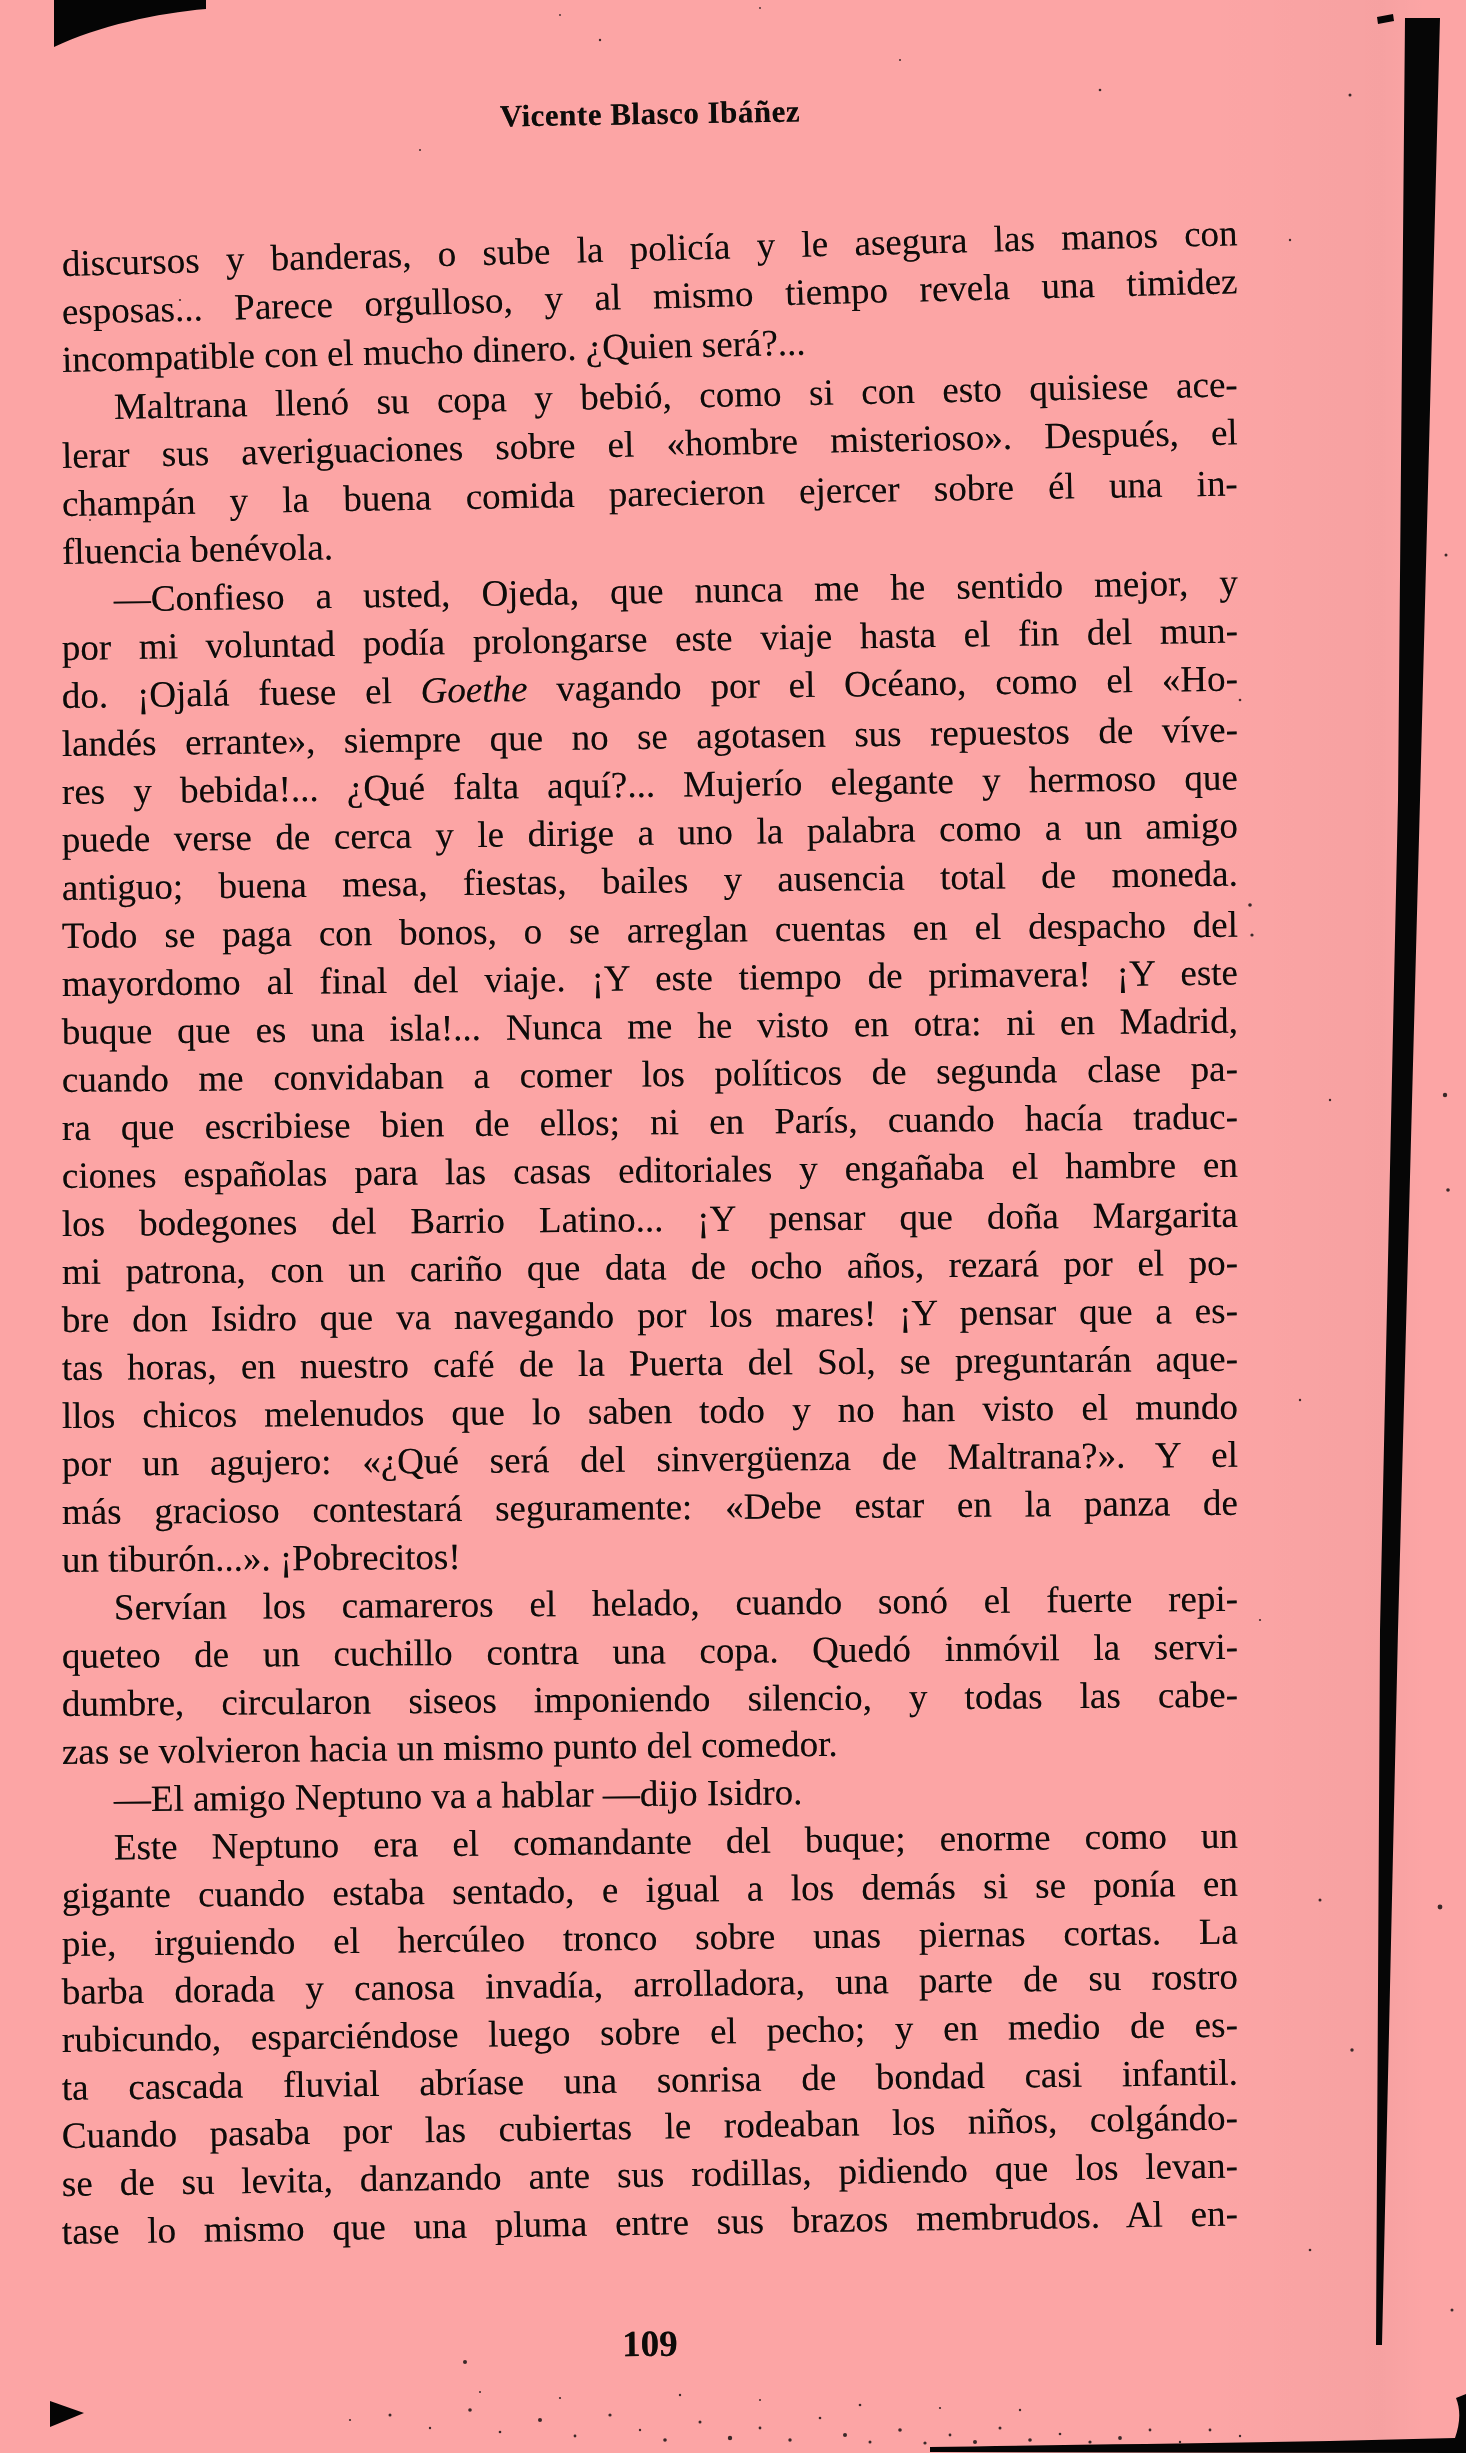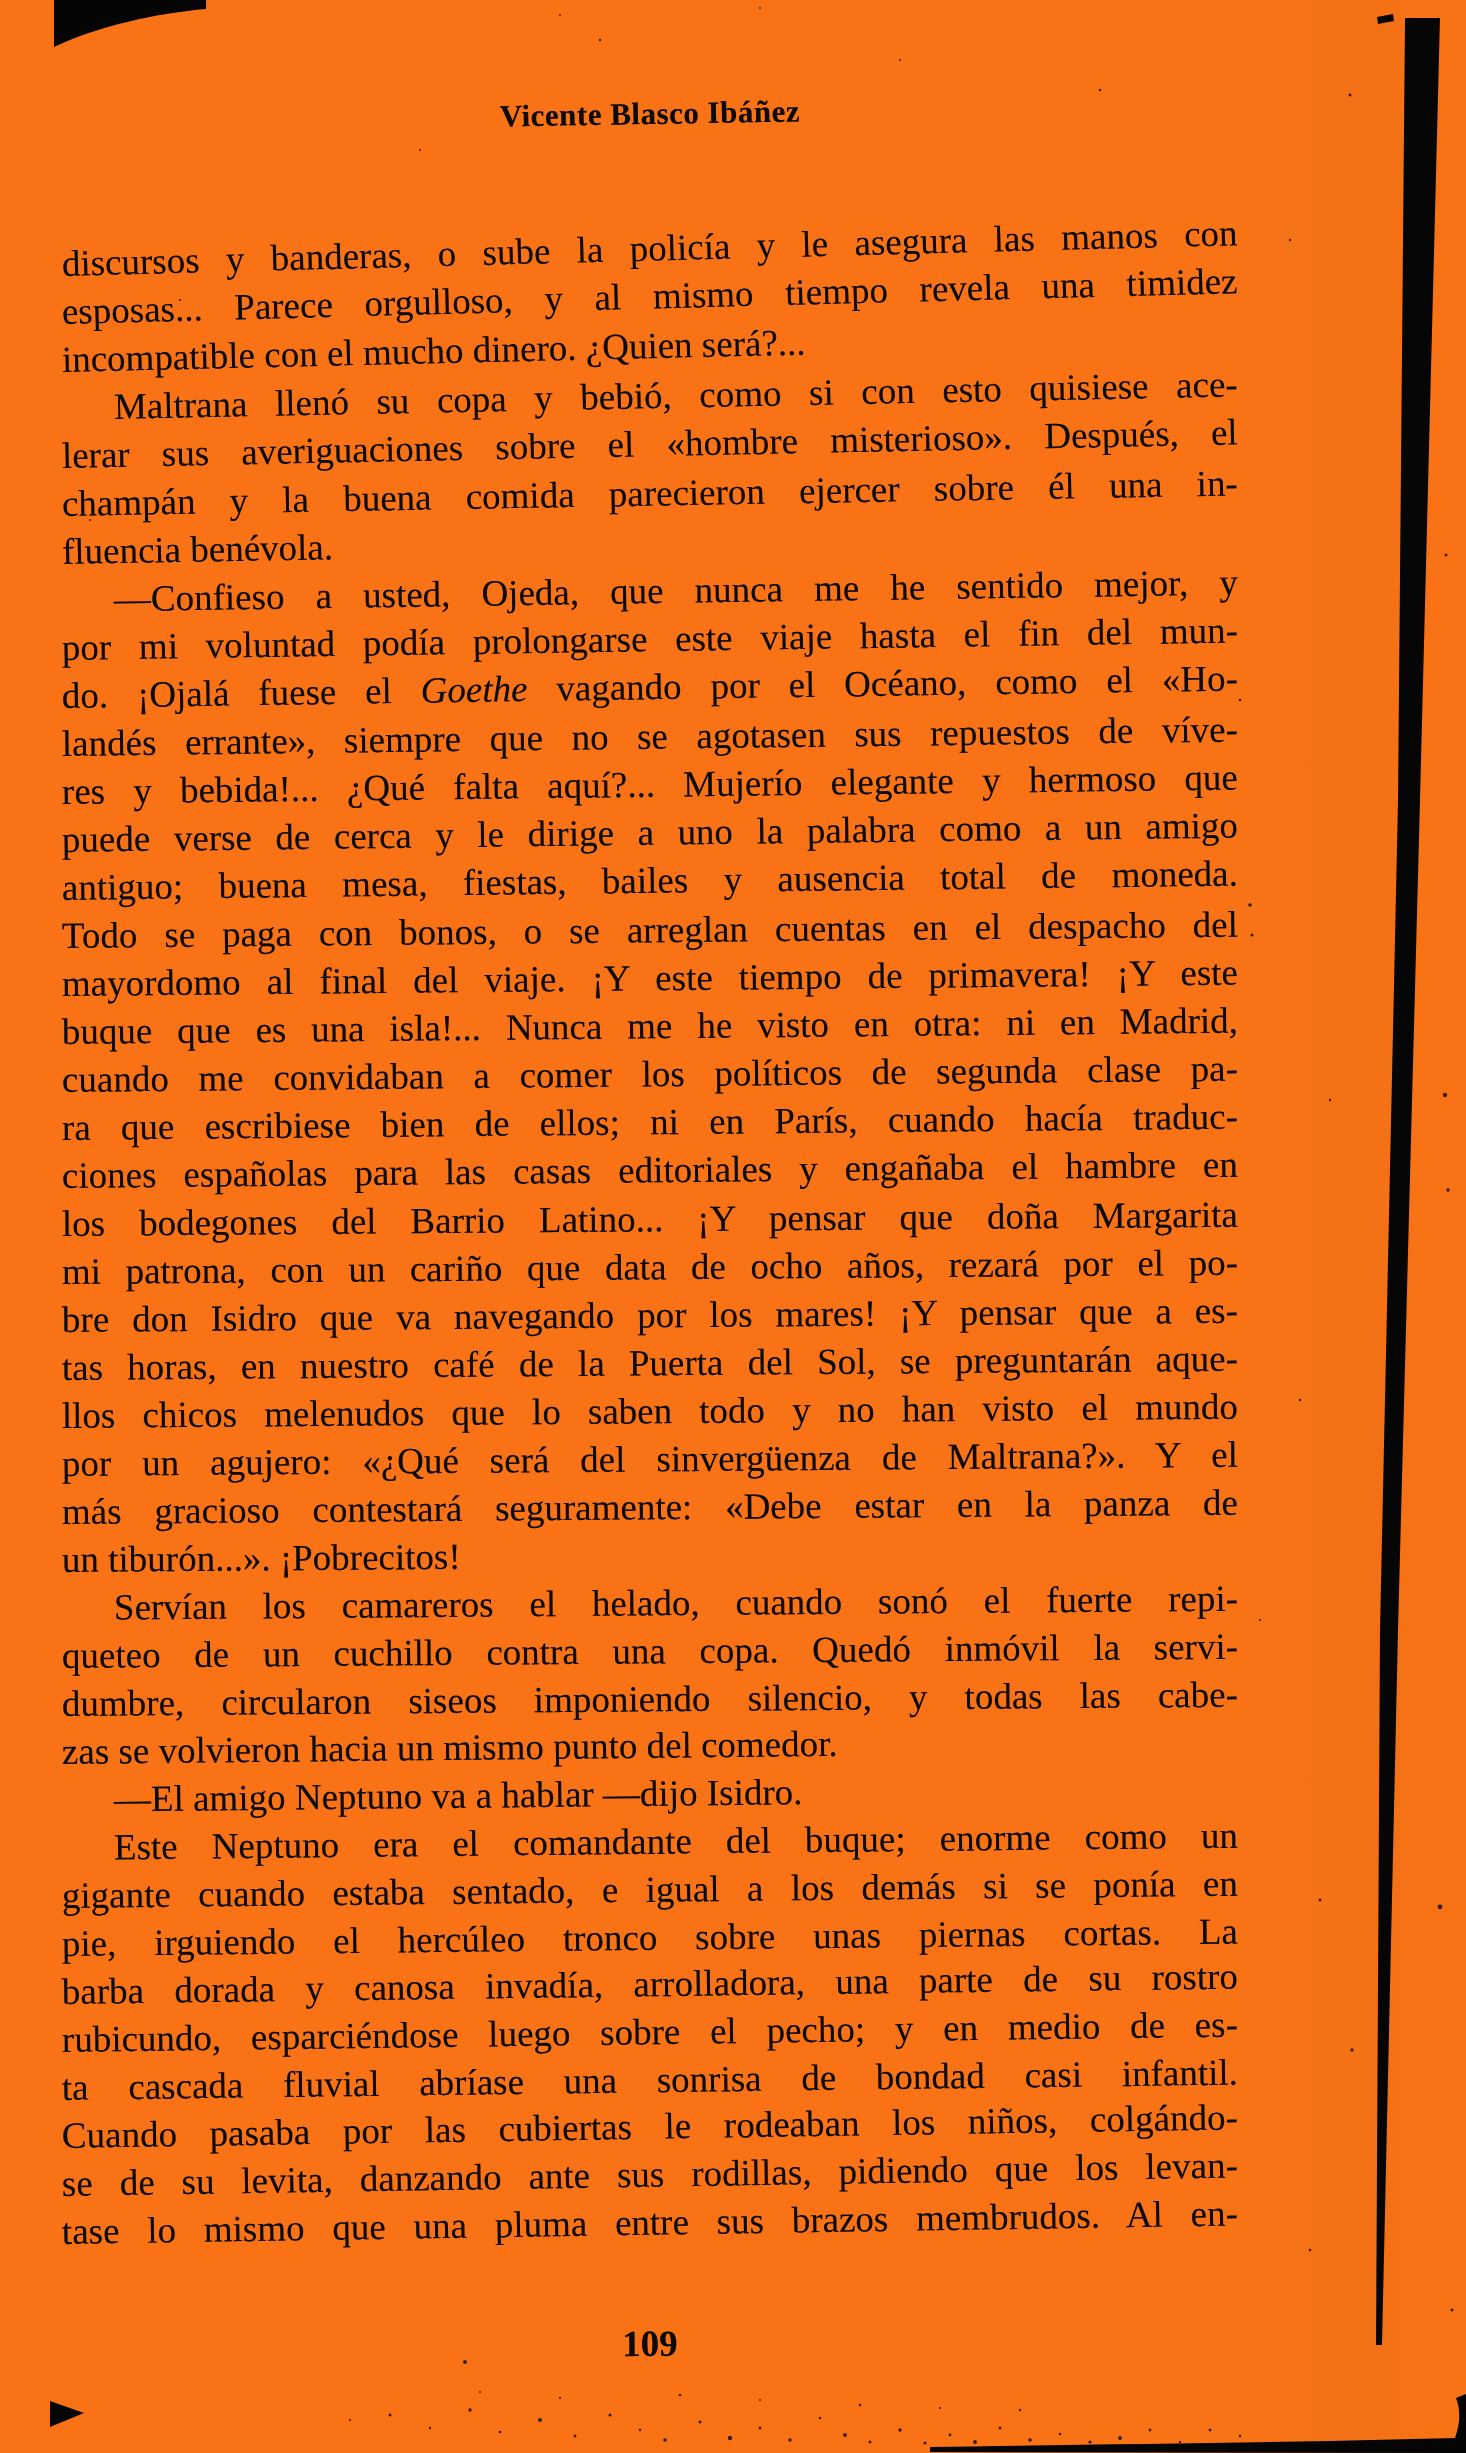"Vicente Blasco Ibáñez" .sheet { background: #f97316 -> #fca5a5 }
